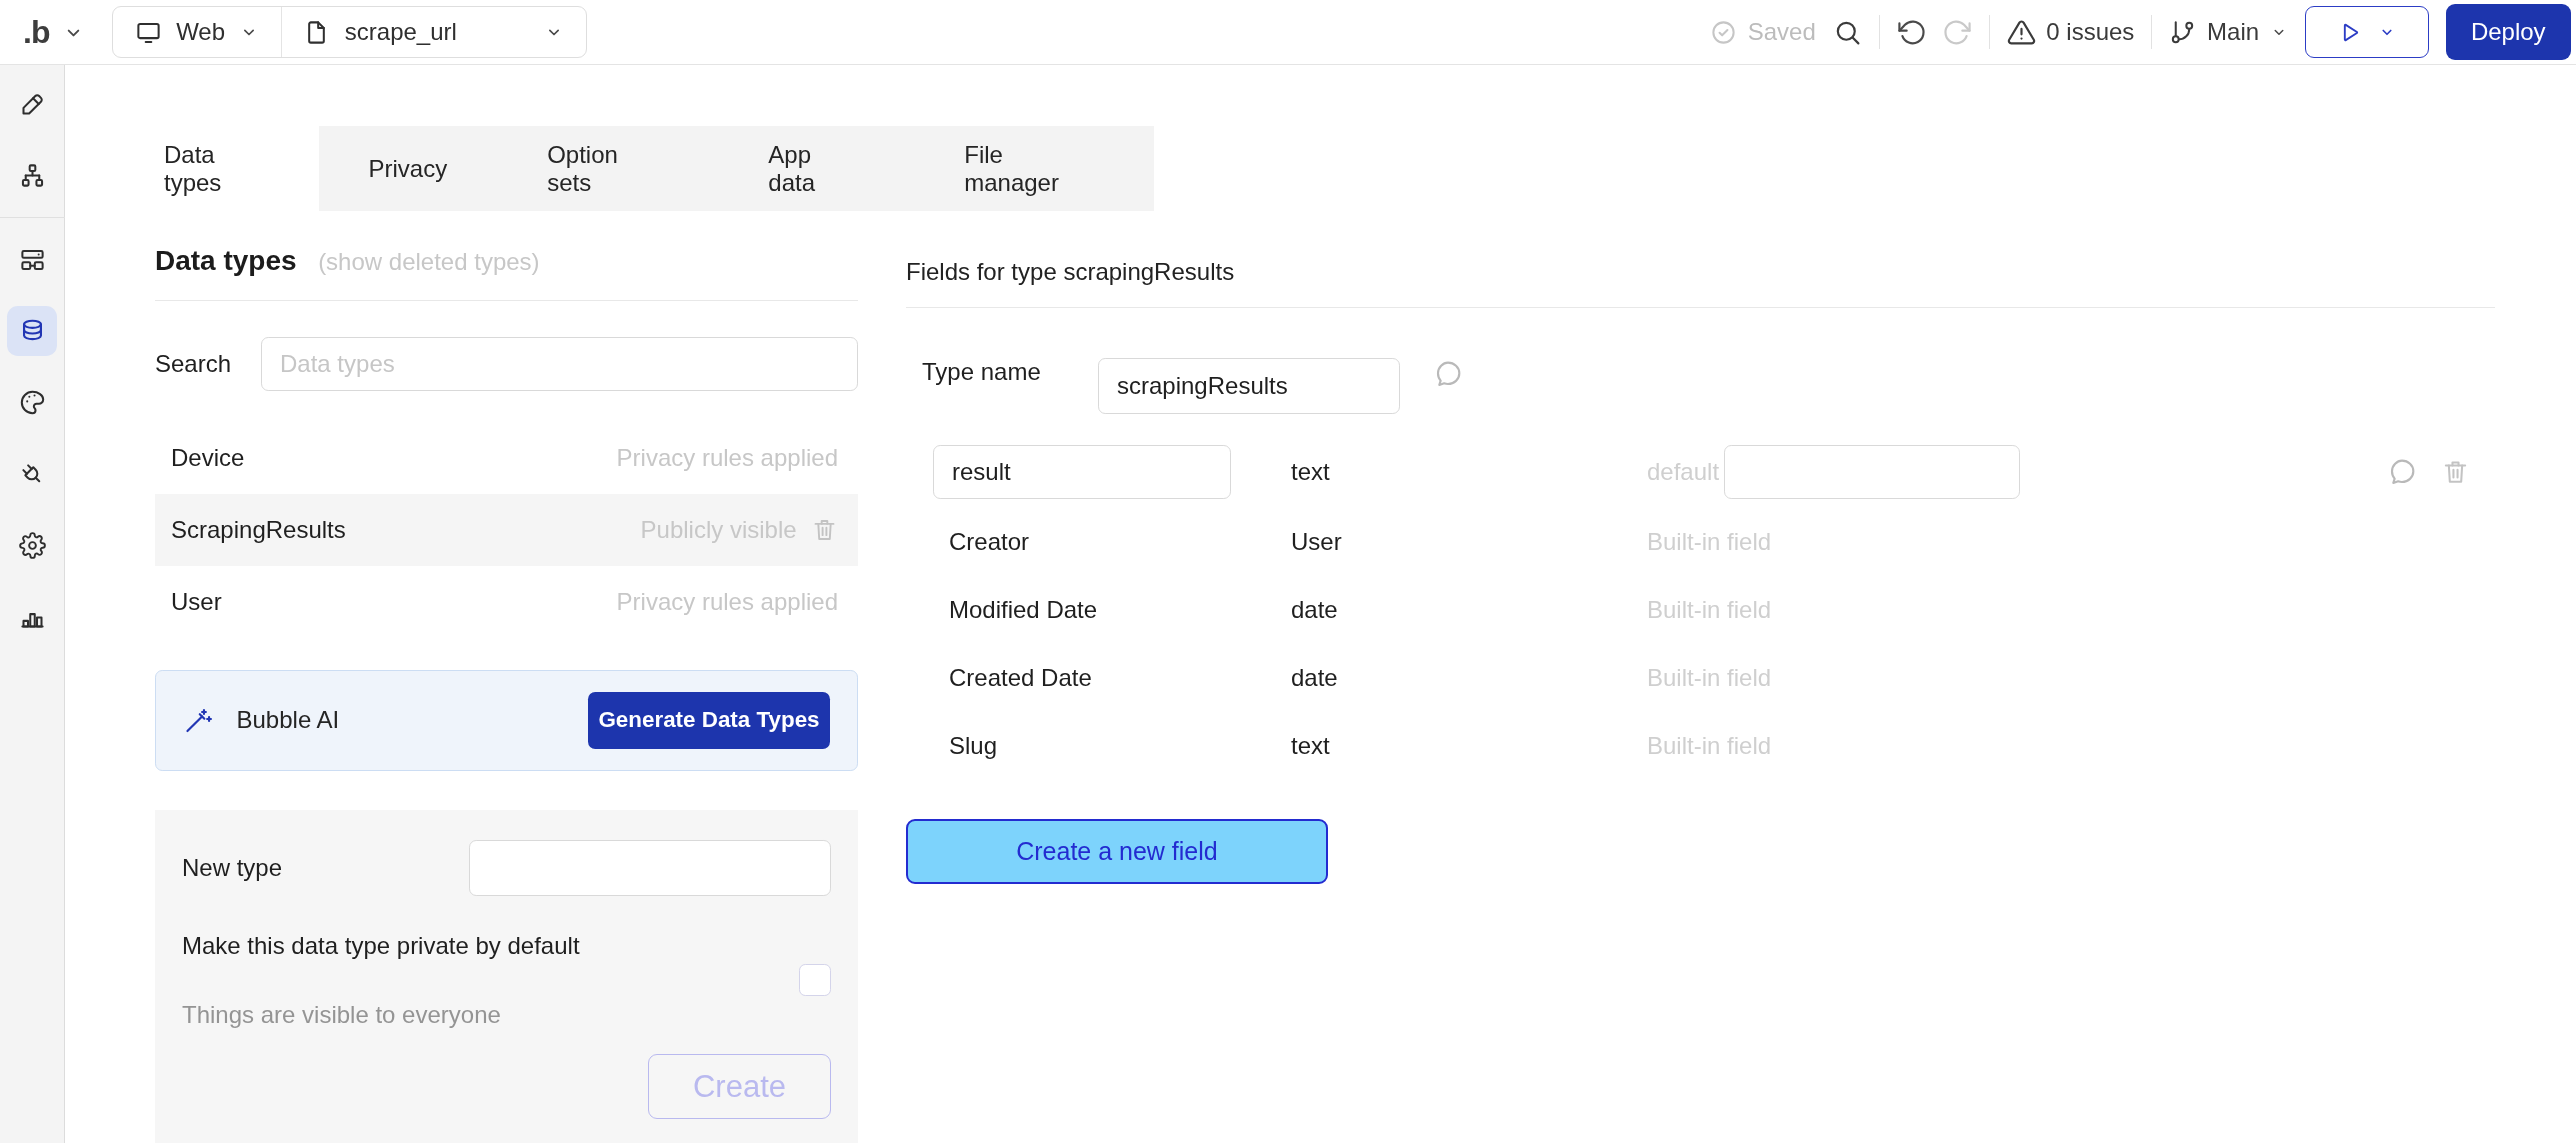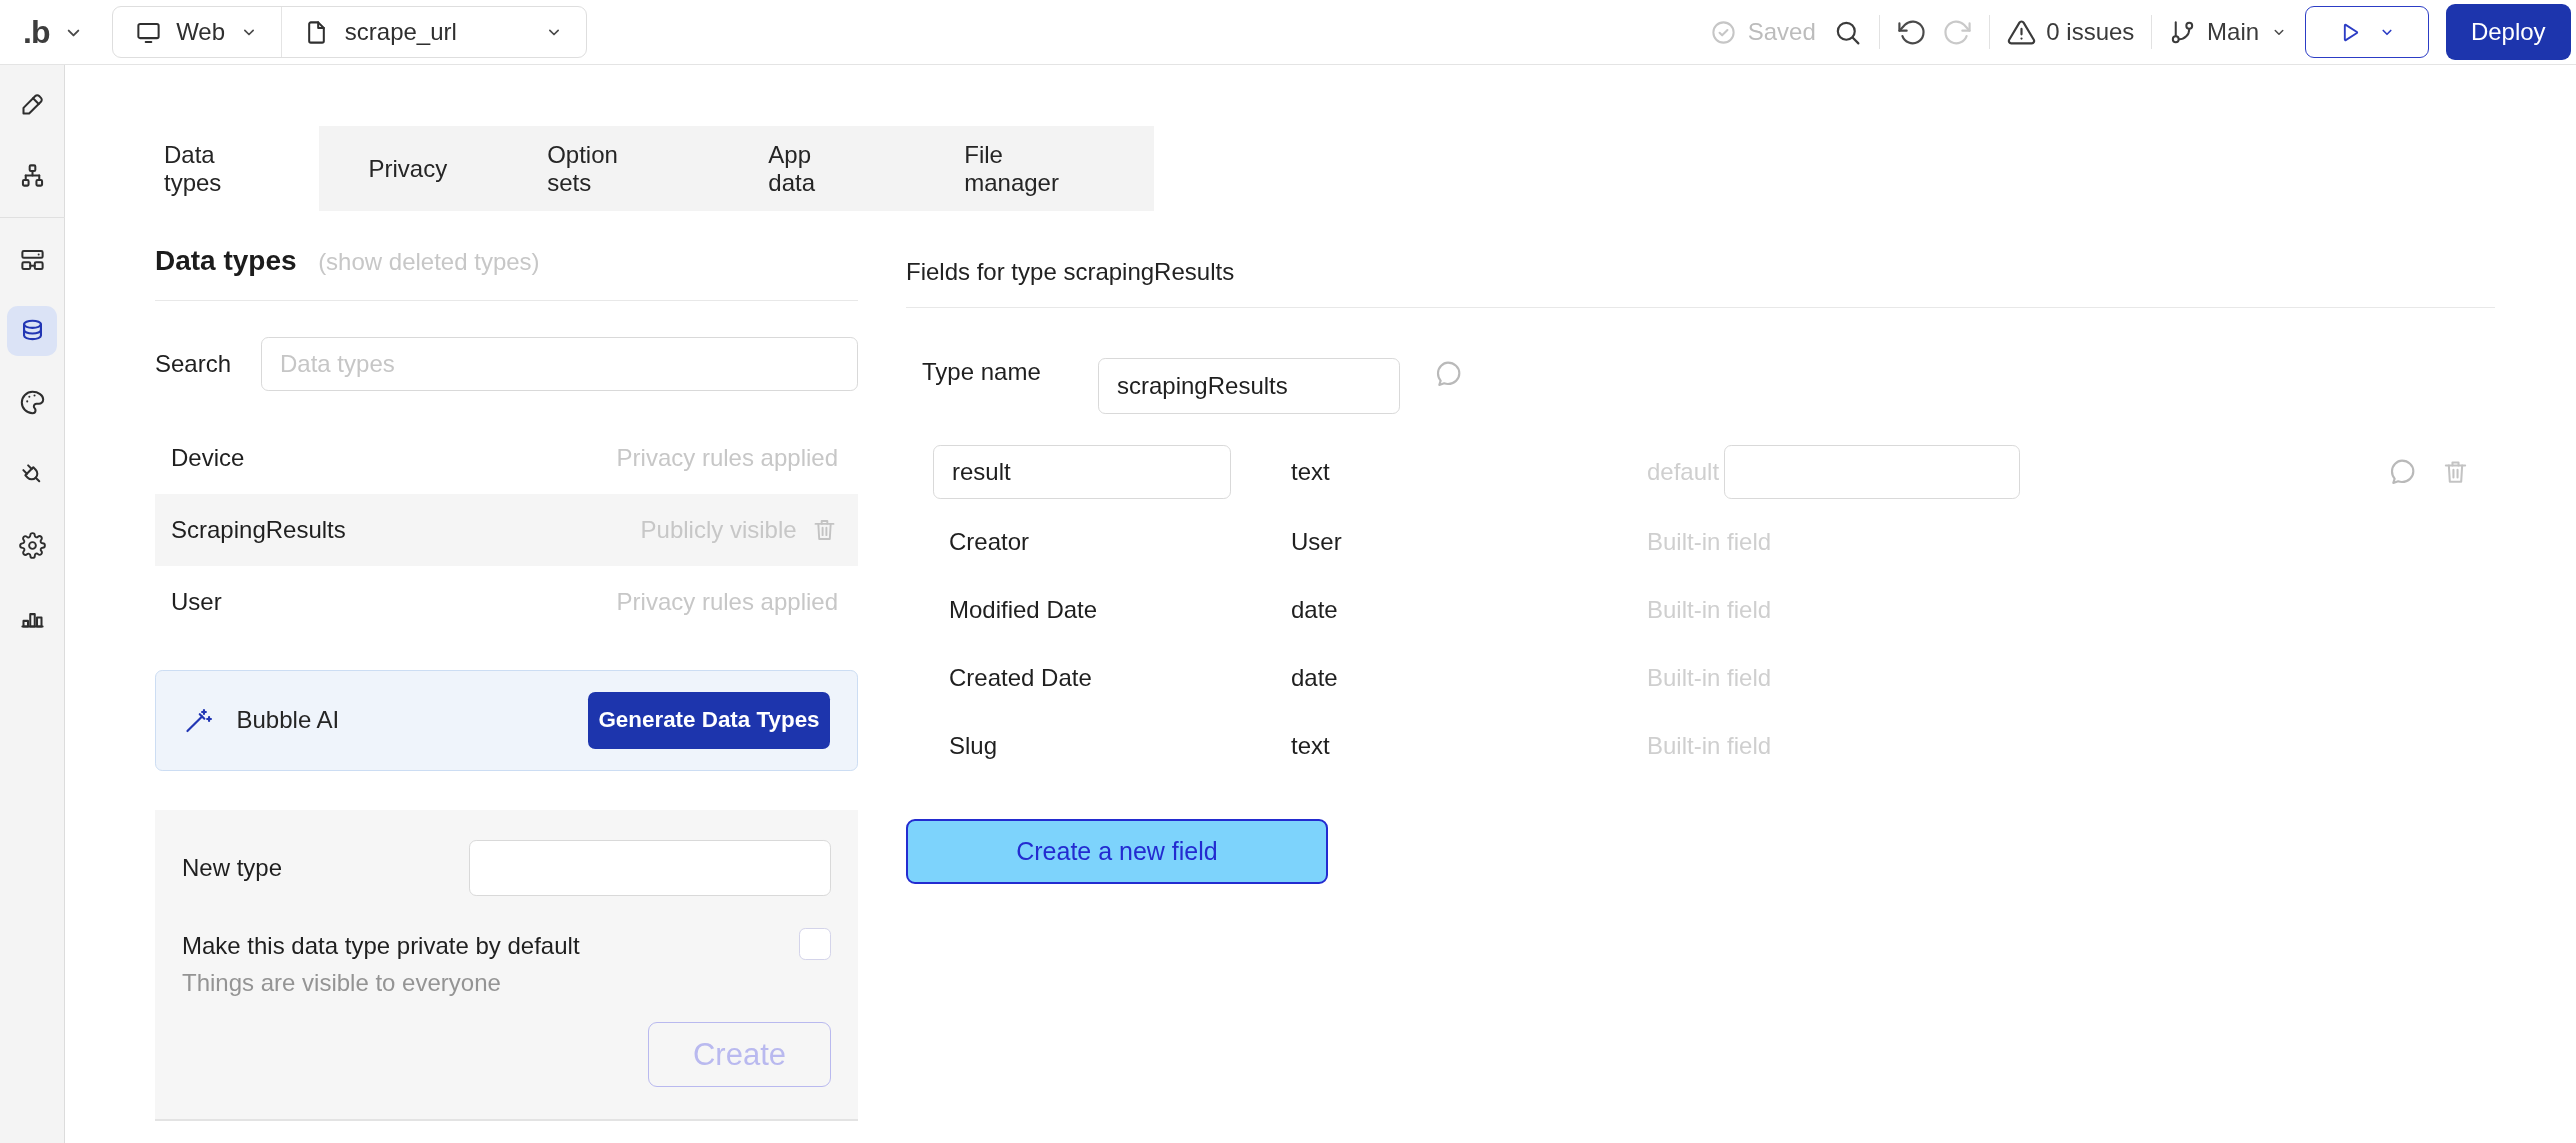"Make this data type private" .nt-private { flex-direction: none -> column }
